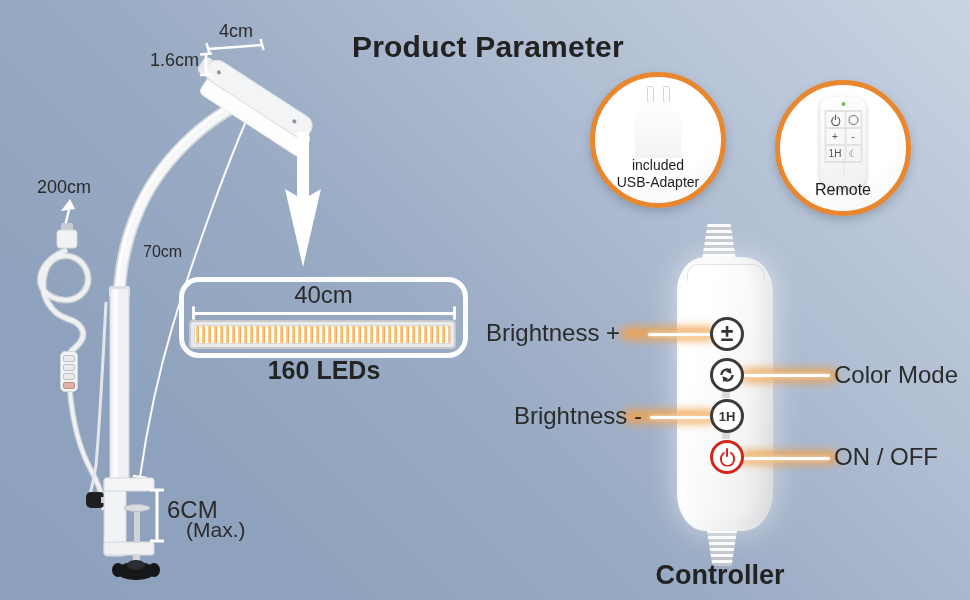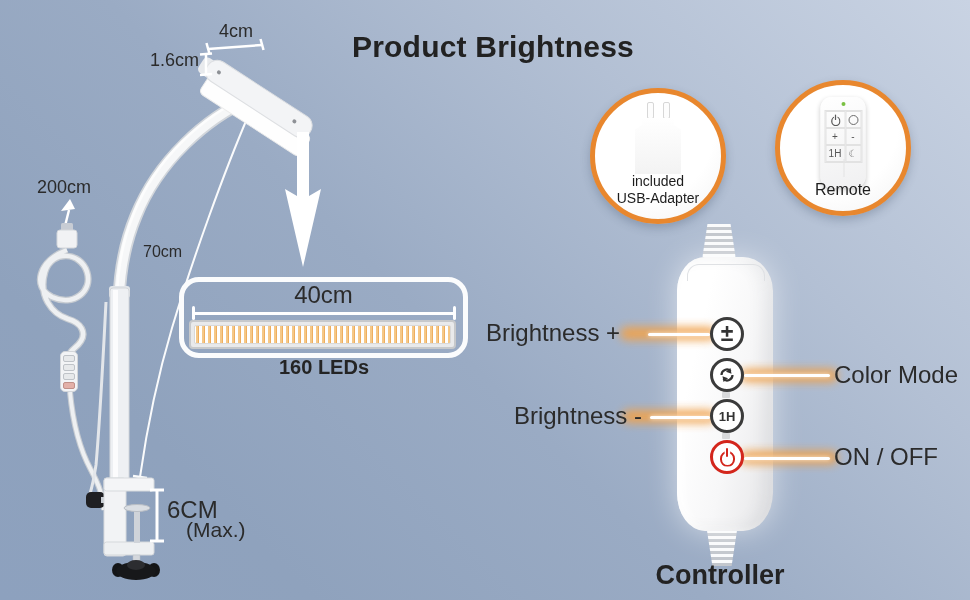"Product Brightness" div.title { text: Brightness -> Parameter }
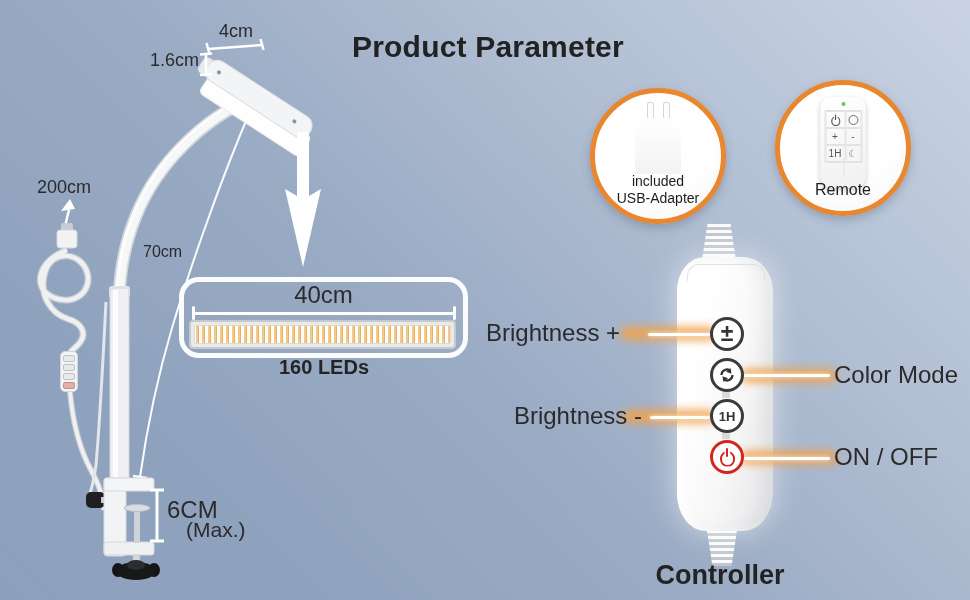"included" div.circle { top: 88px -> 72px }
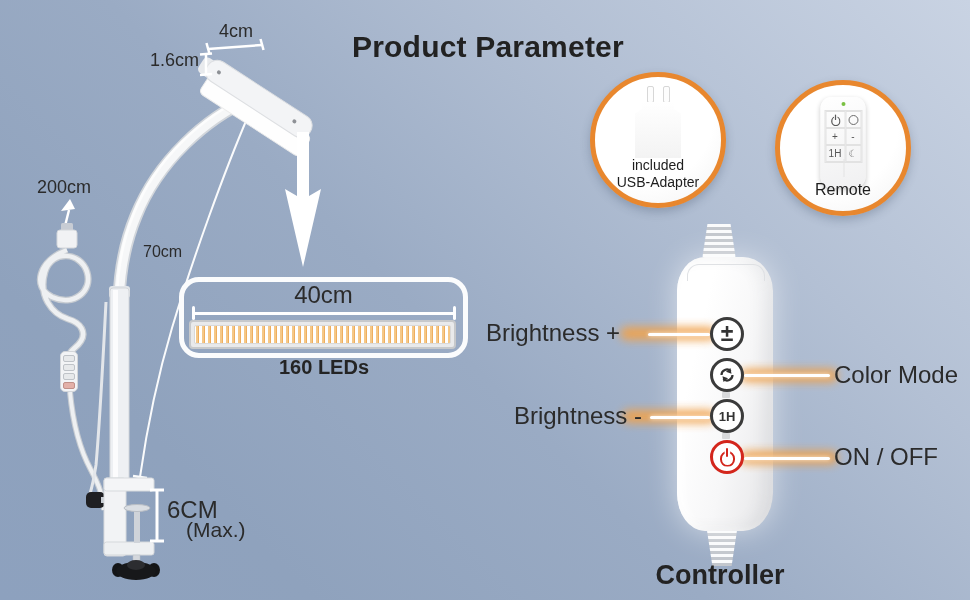"160 LEDs" .led-count { font-size: 20px -> 25px }
